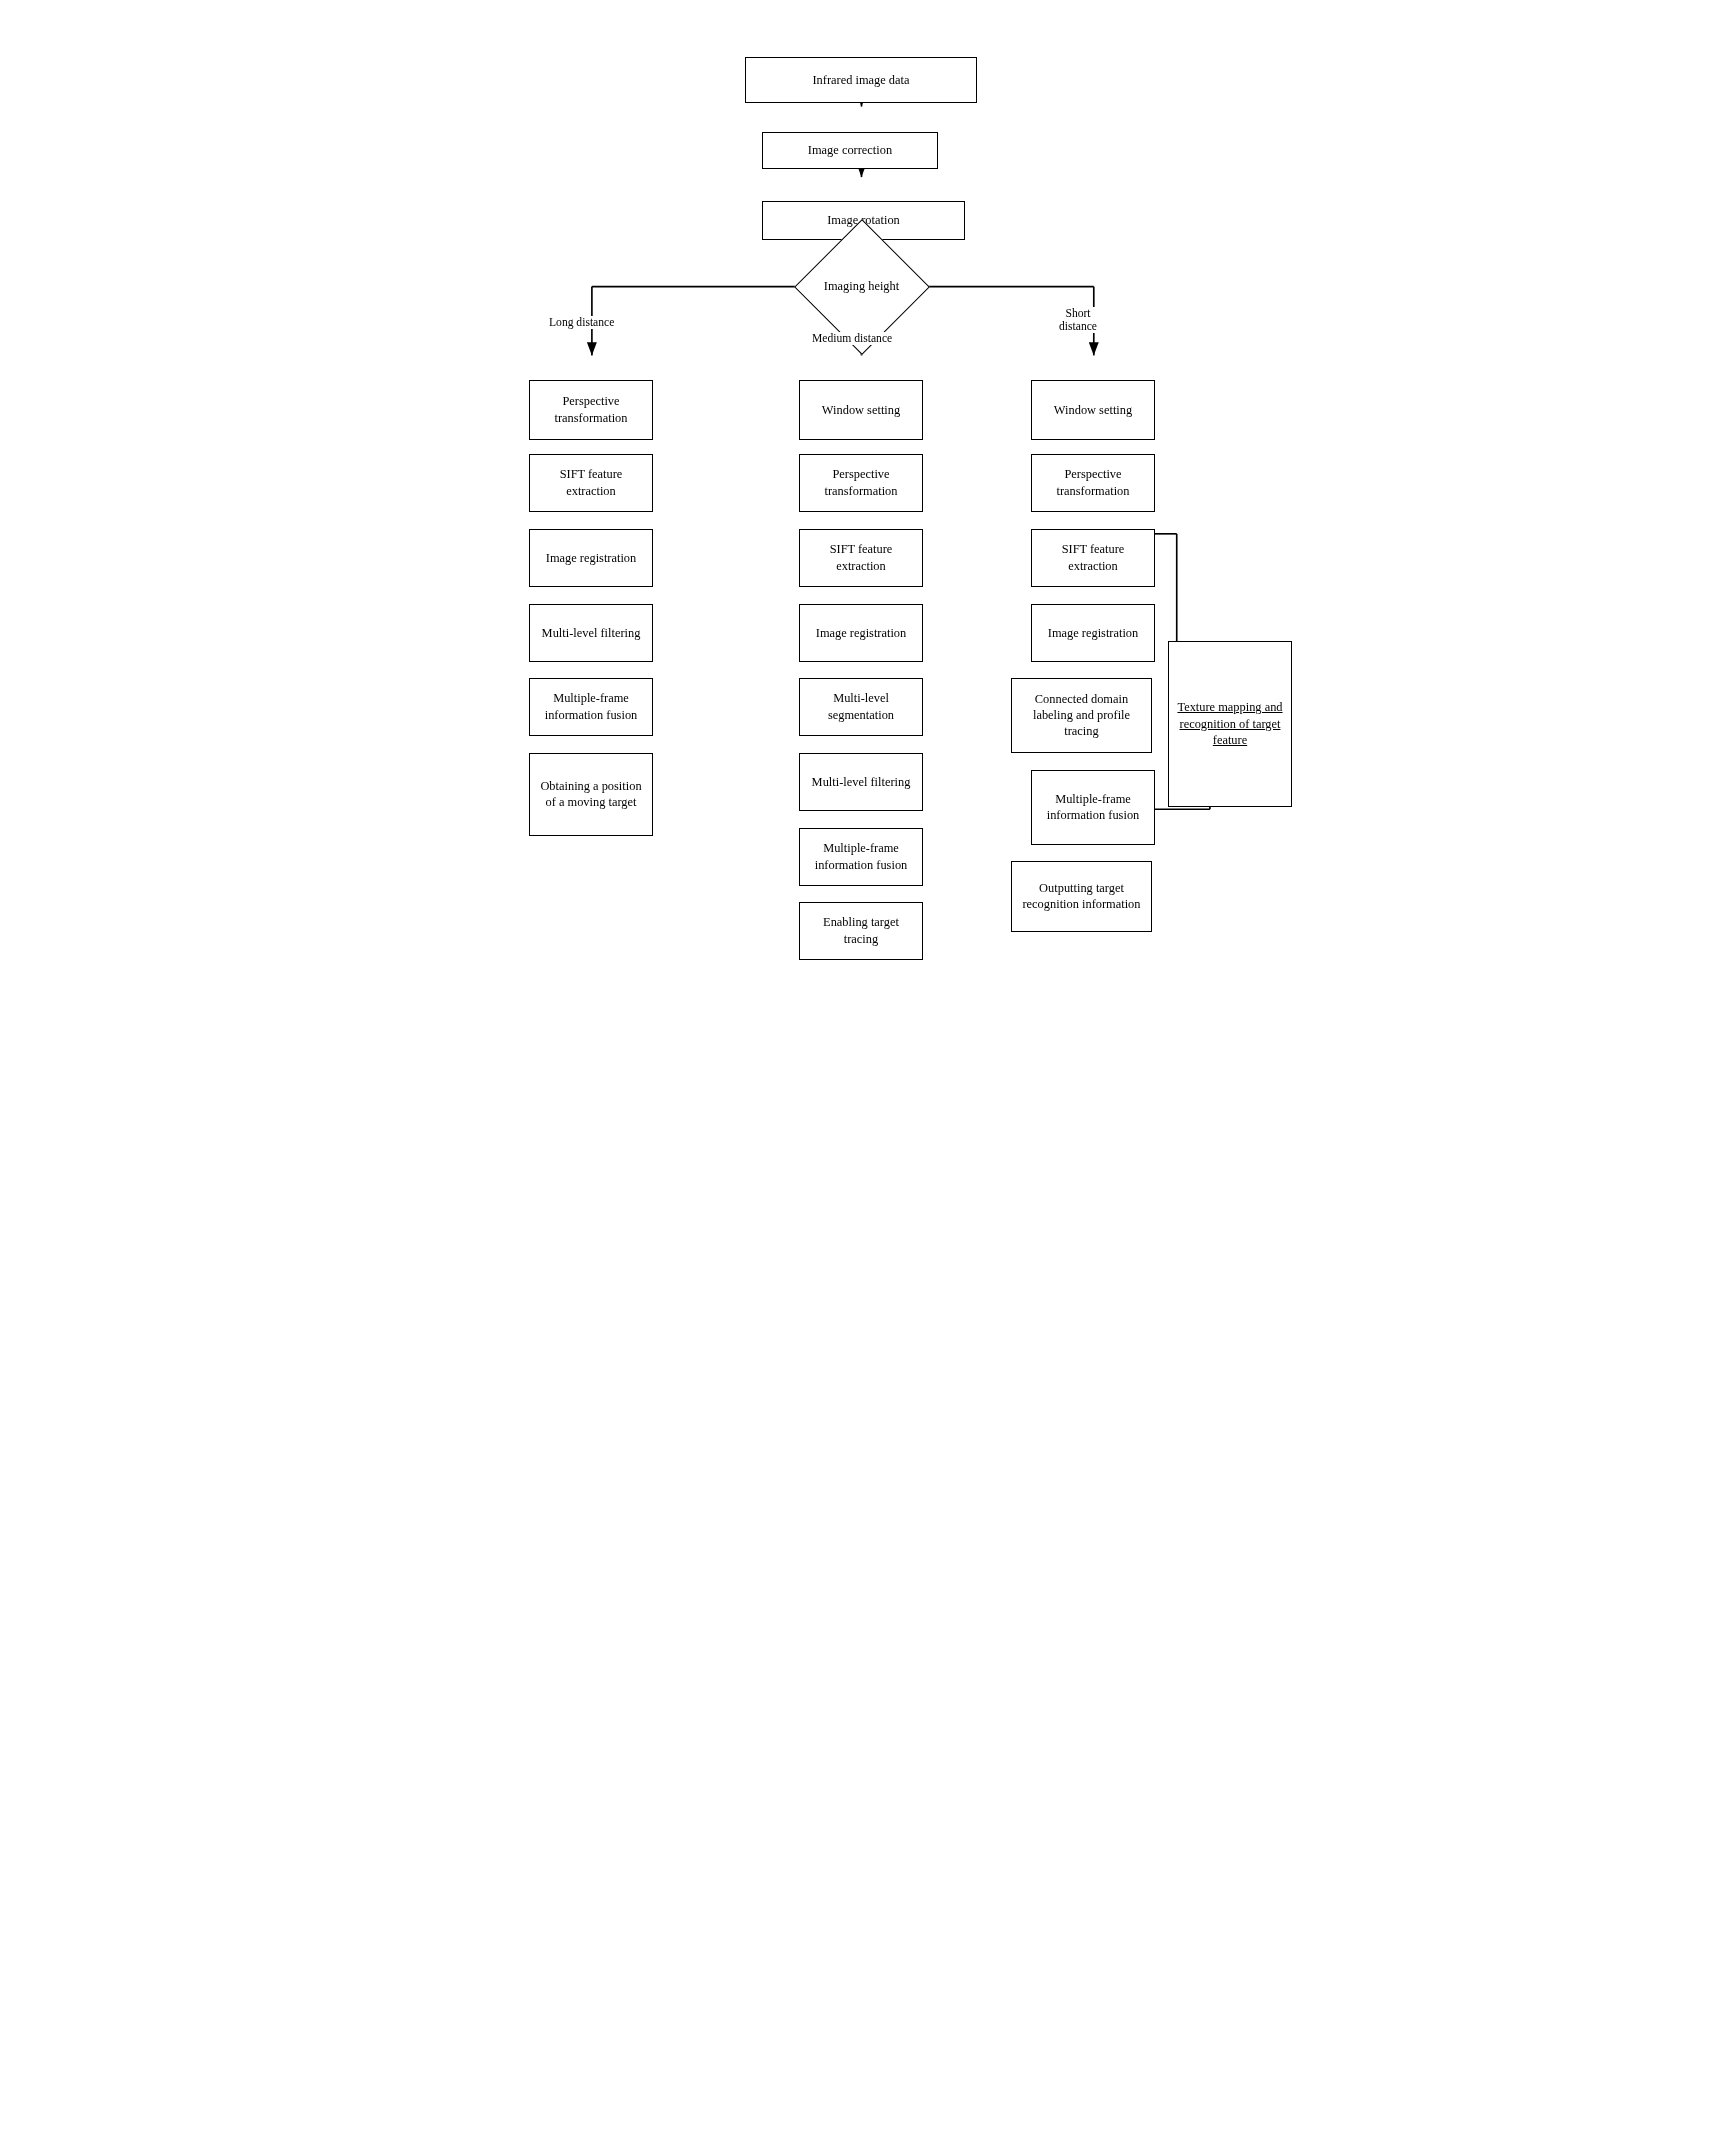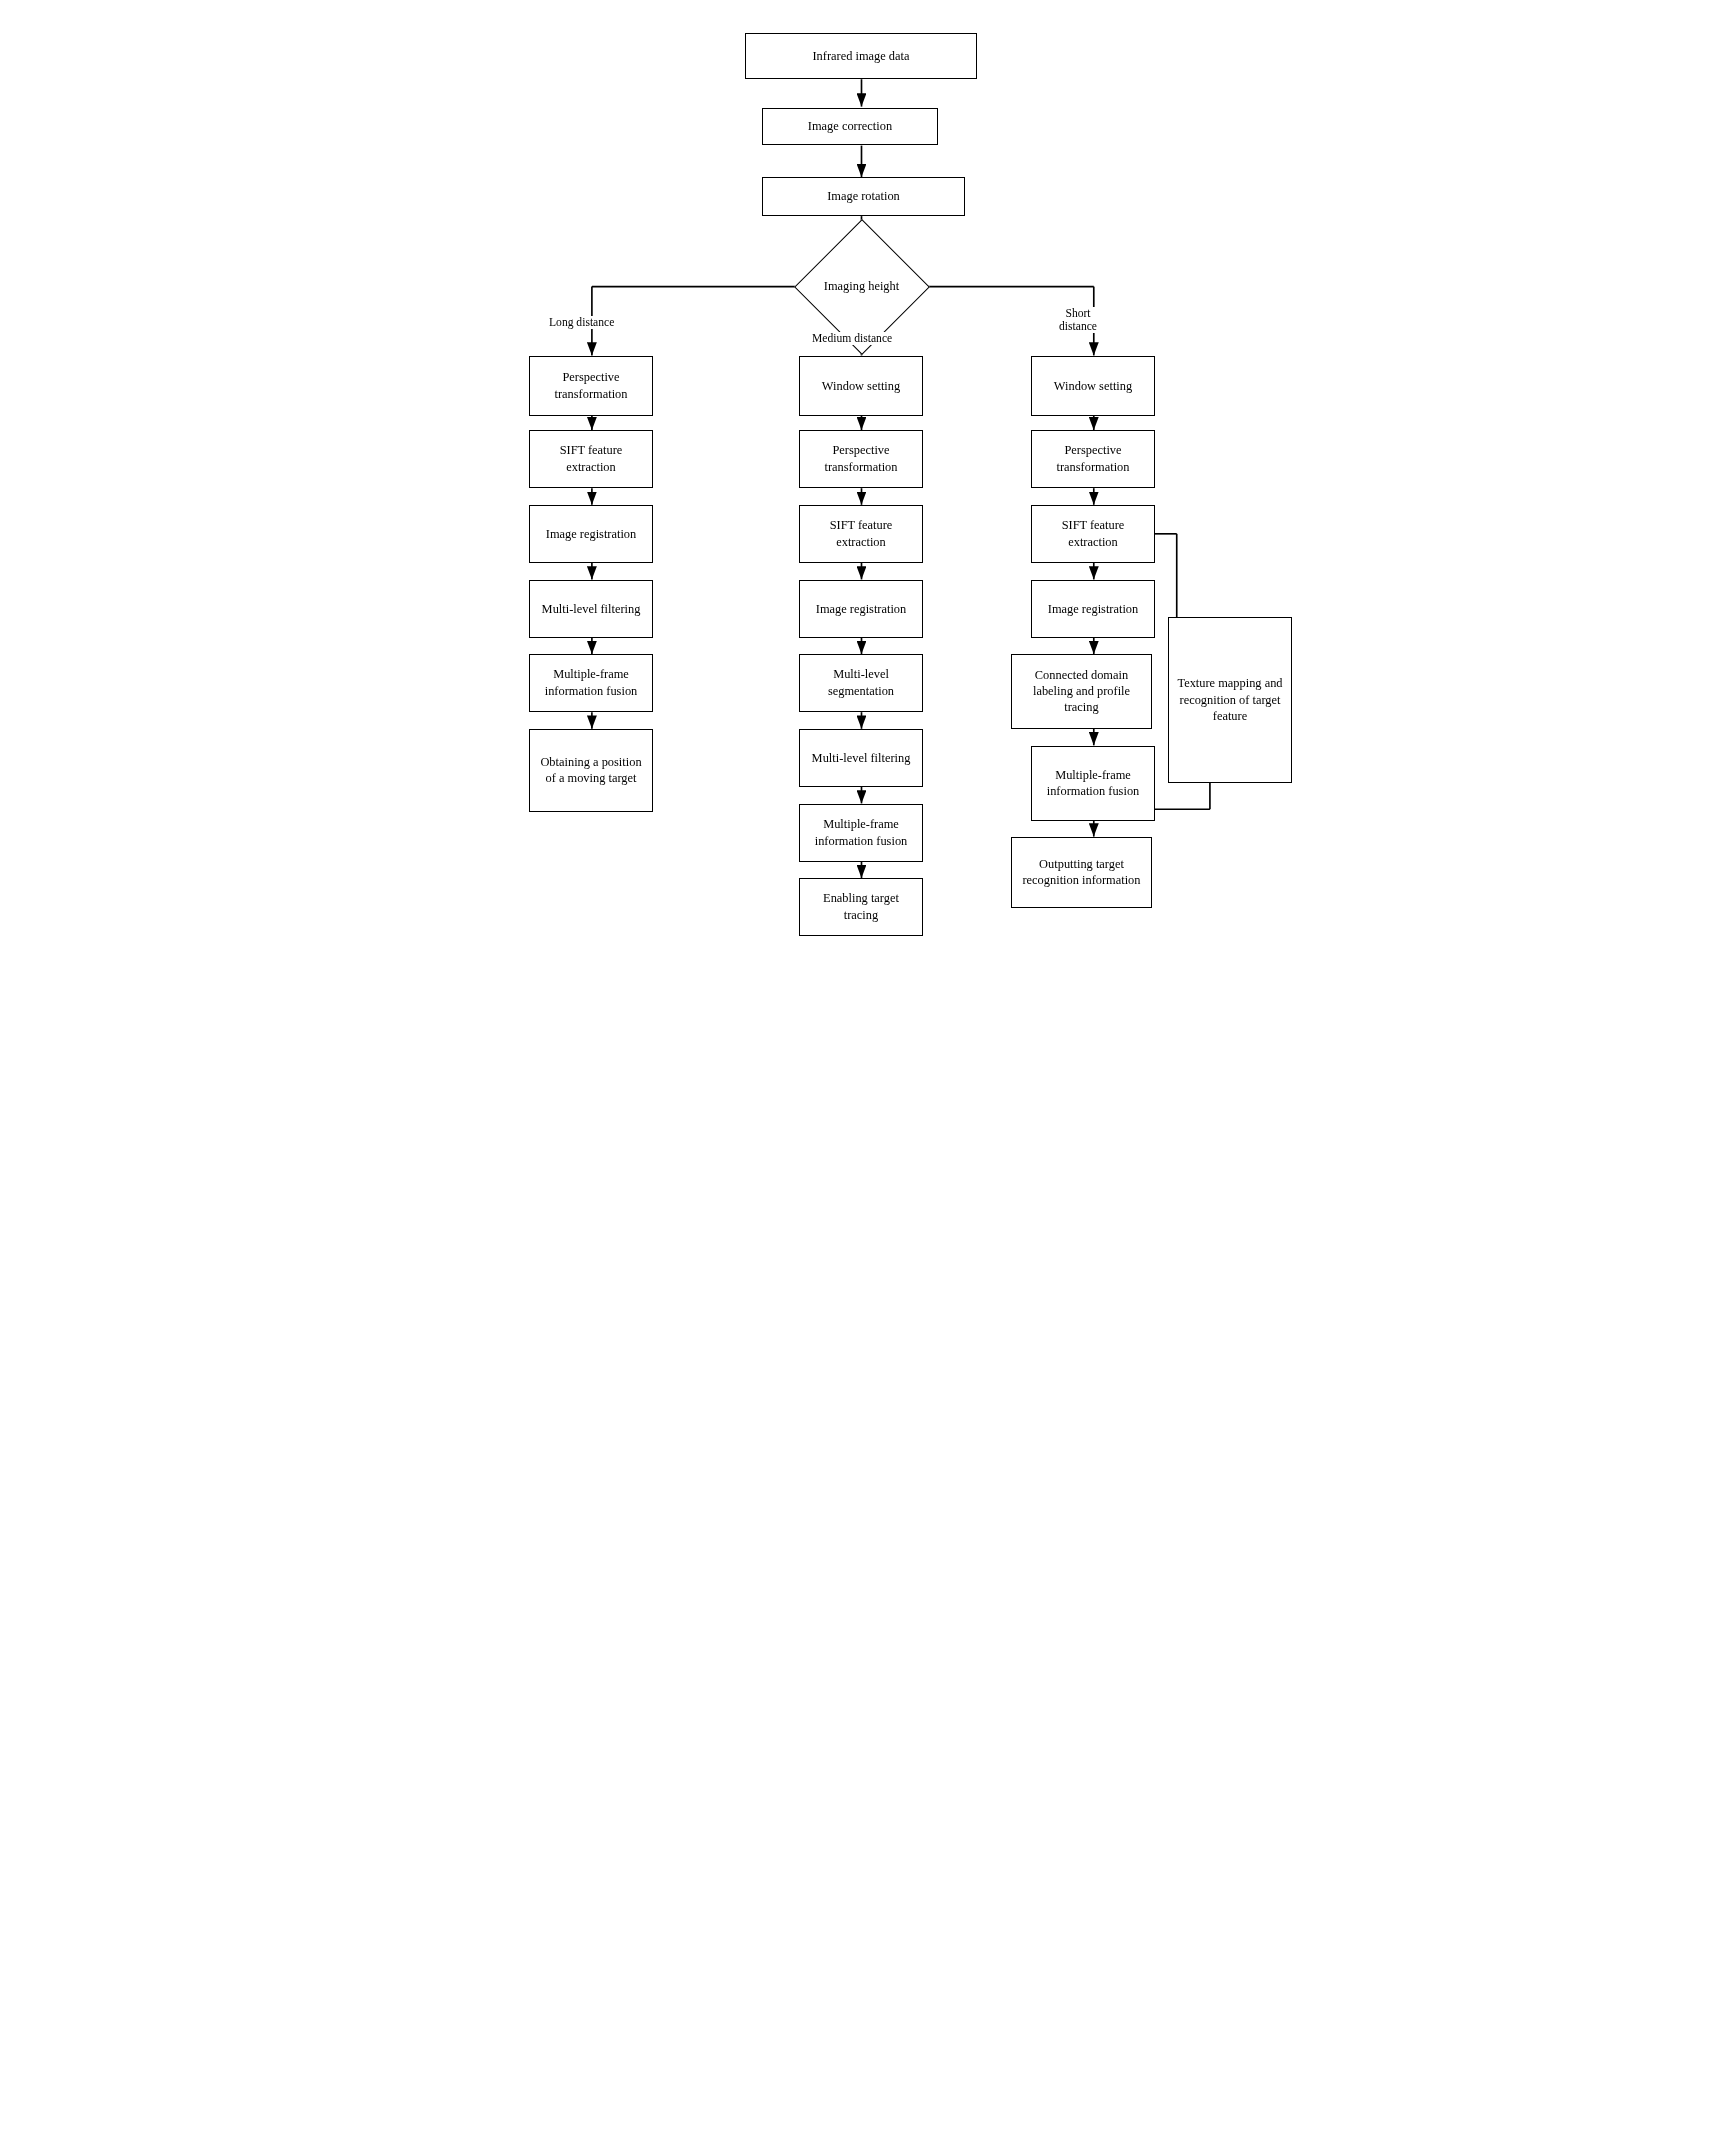"Infrared image data" .box { margin-top: none -> 24px }
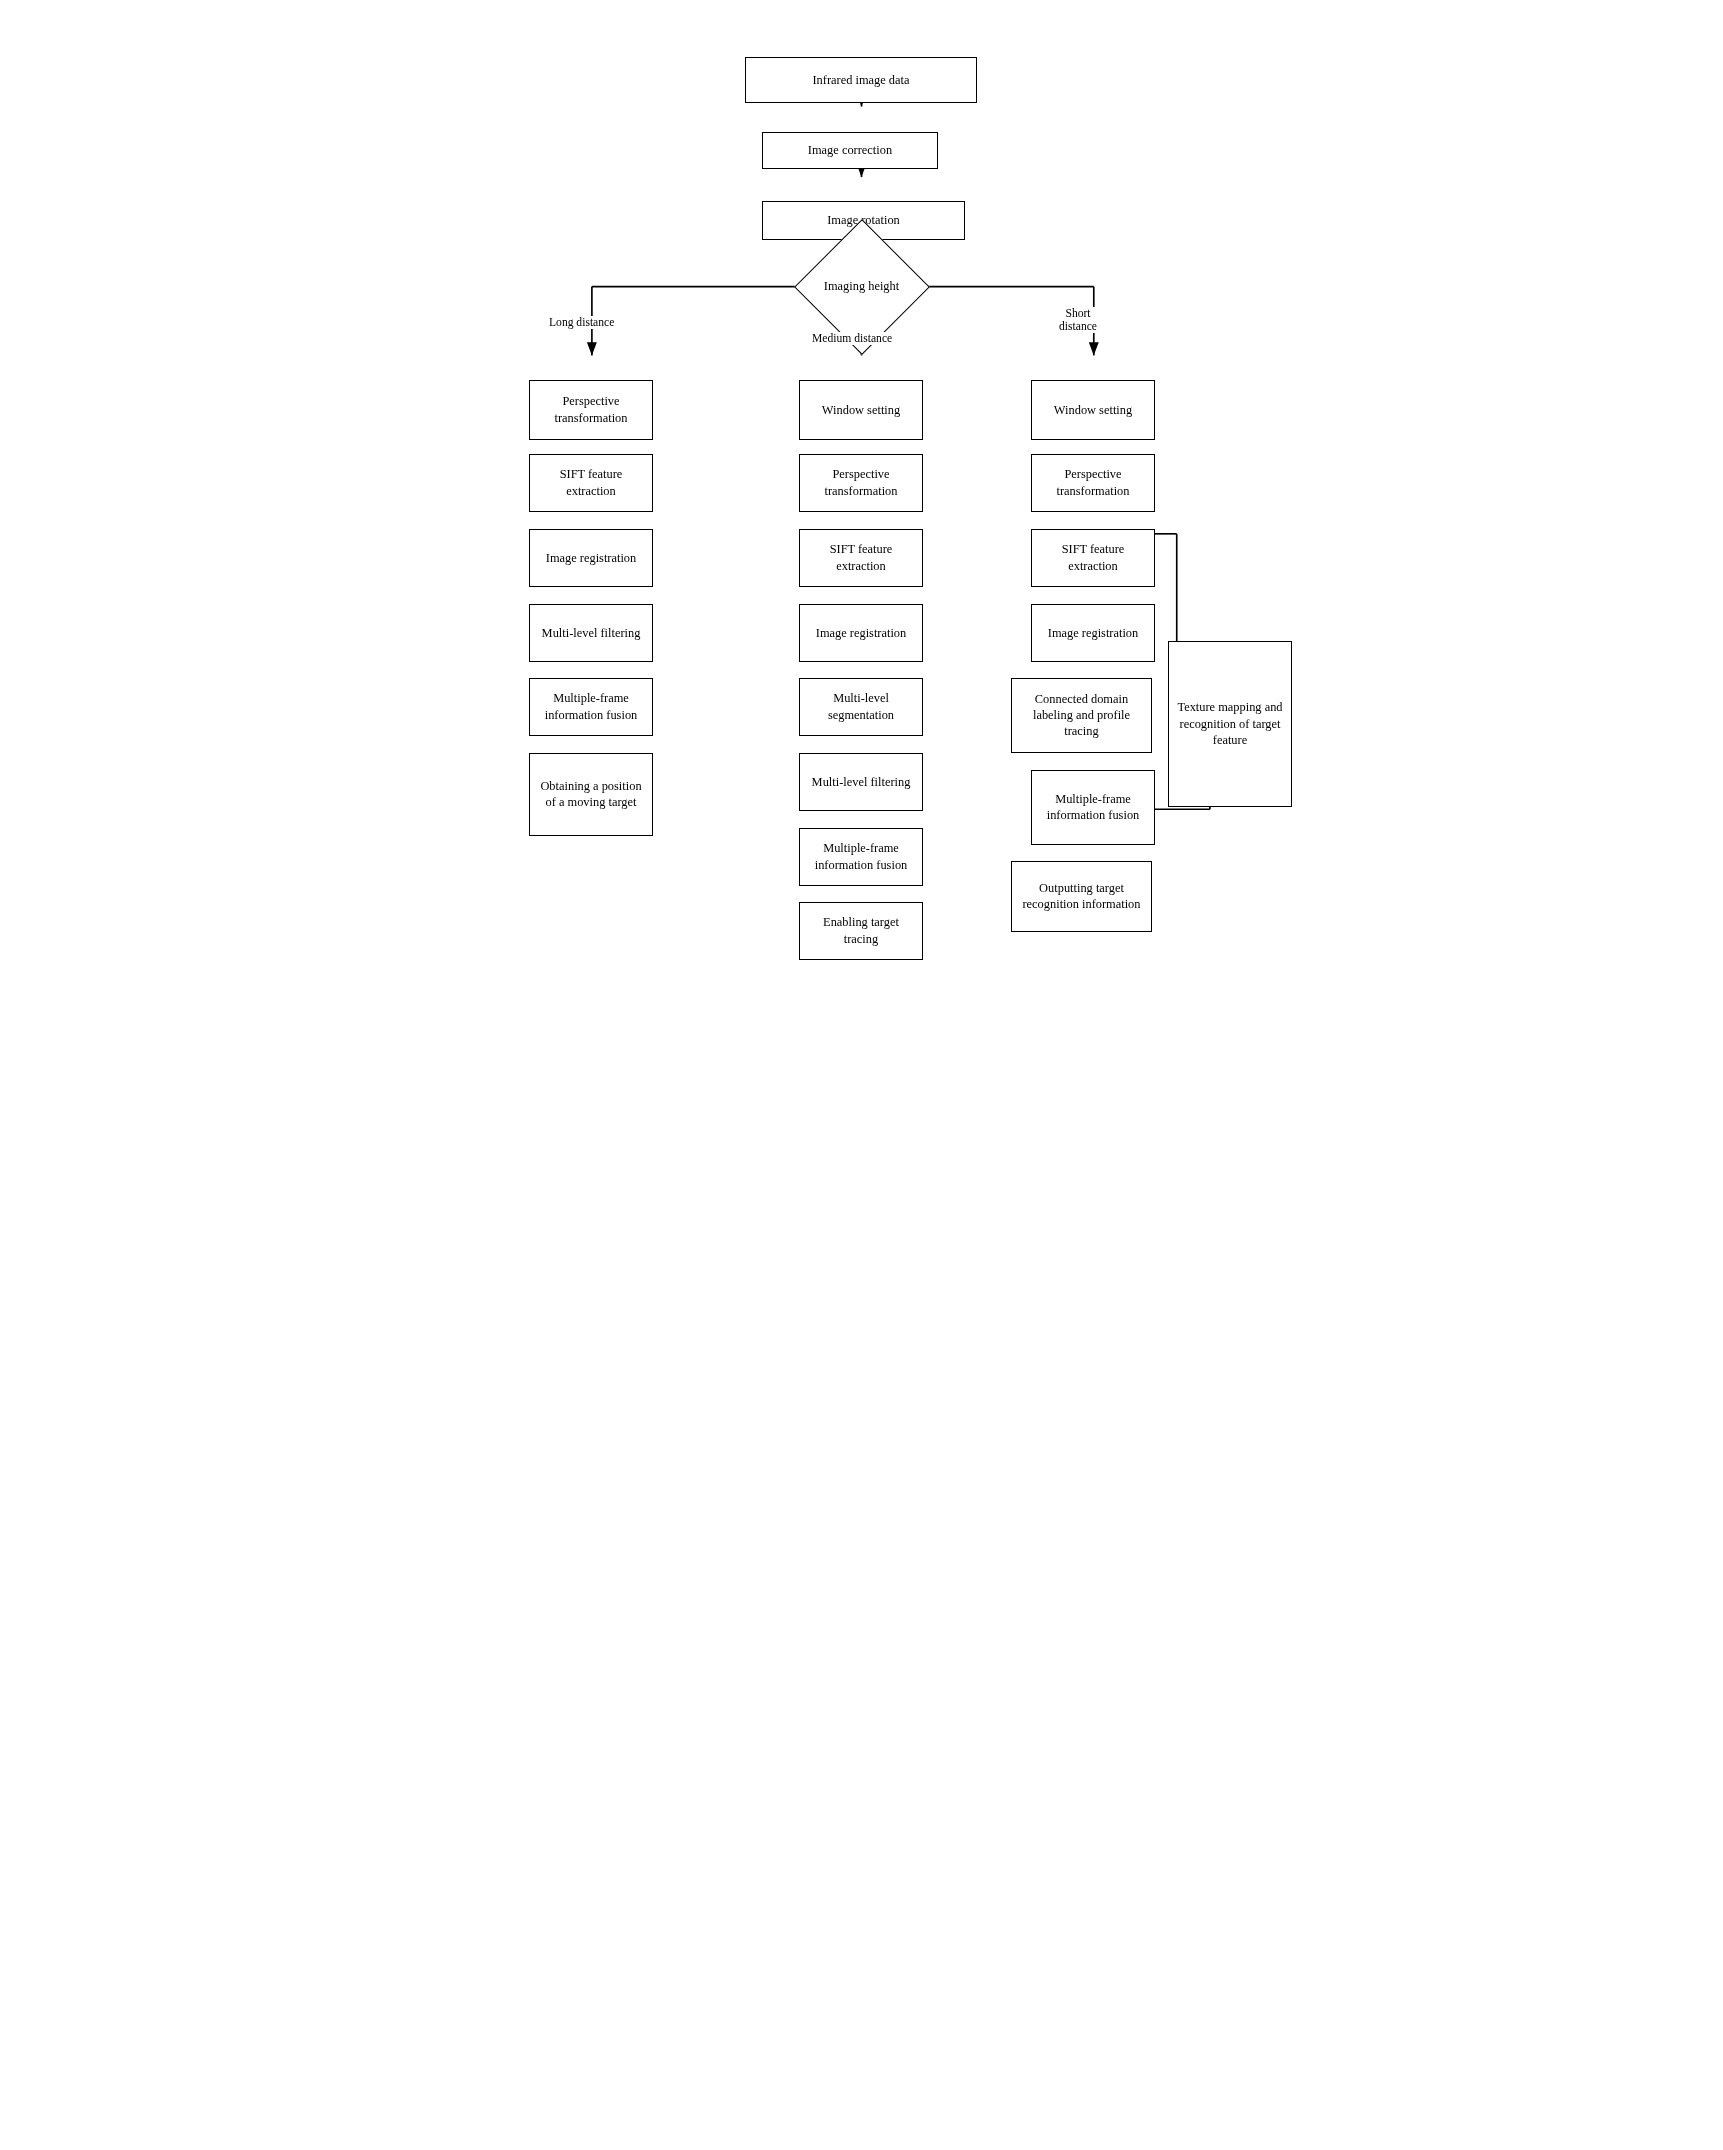"Texture mapping and recognition of" div.box { text-decoration: none -> underline }
